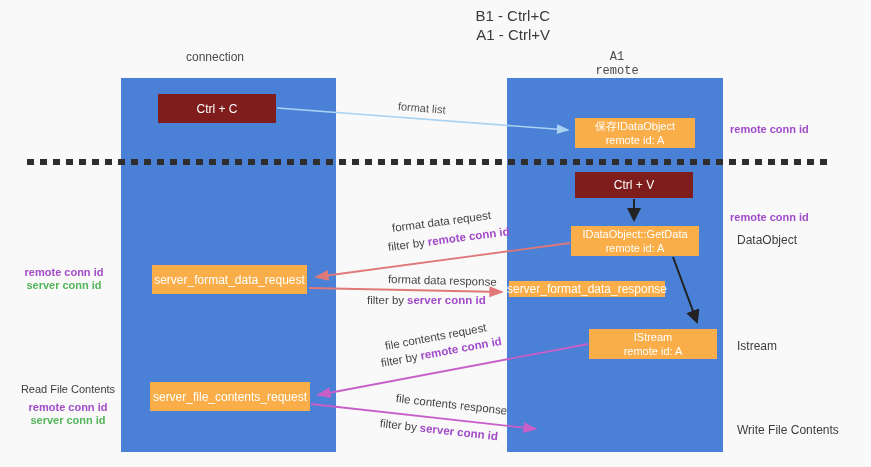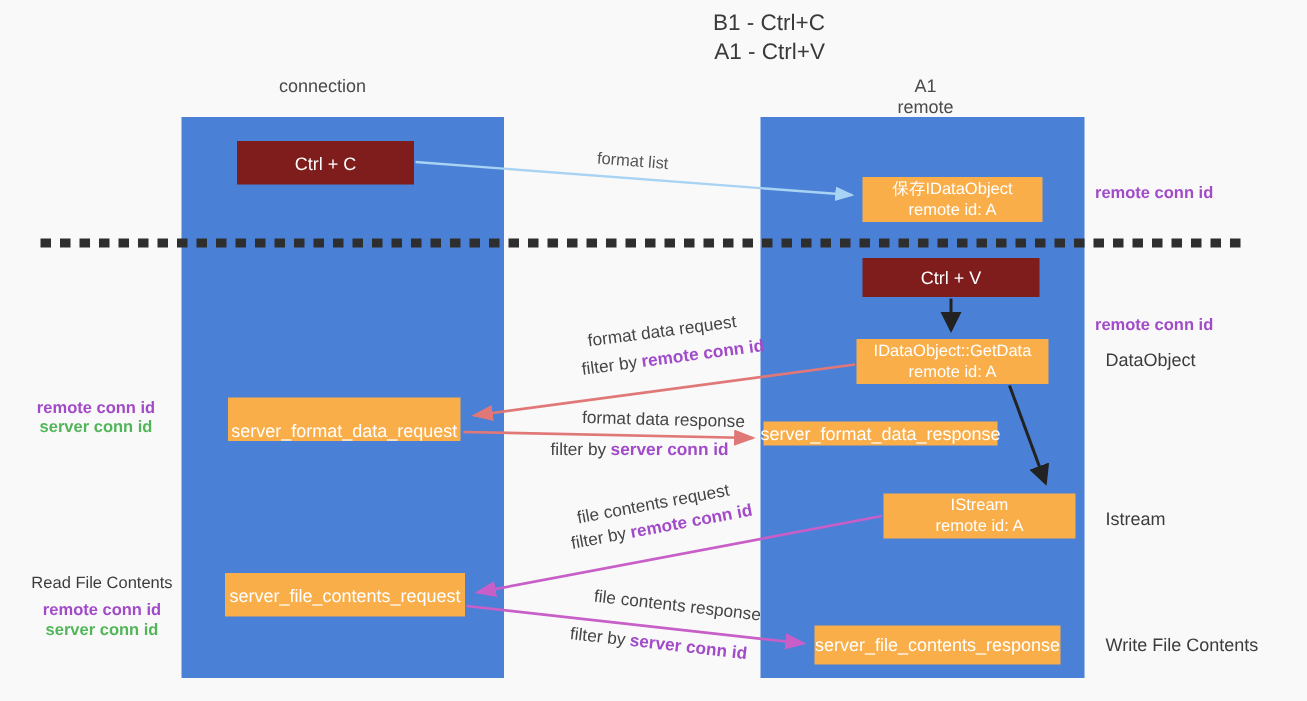"A1" div.abs { font-family: none -> Liberation Mono, monospace }
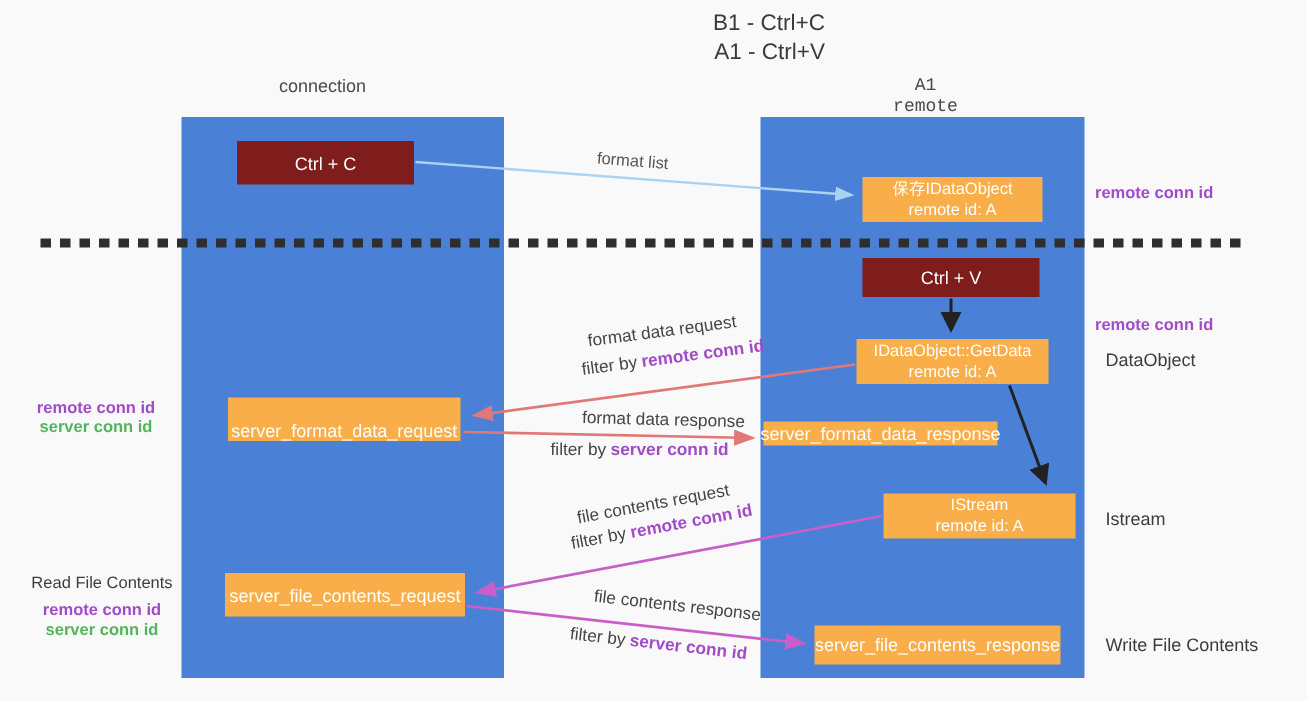"server_format_data_request" div.abs { justify-content: flex-end -> none }
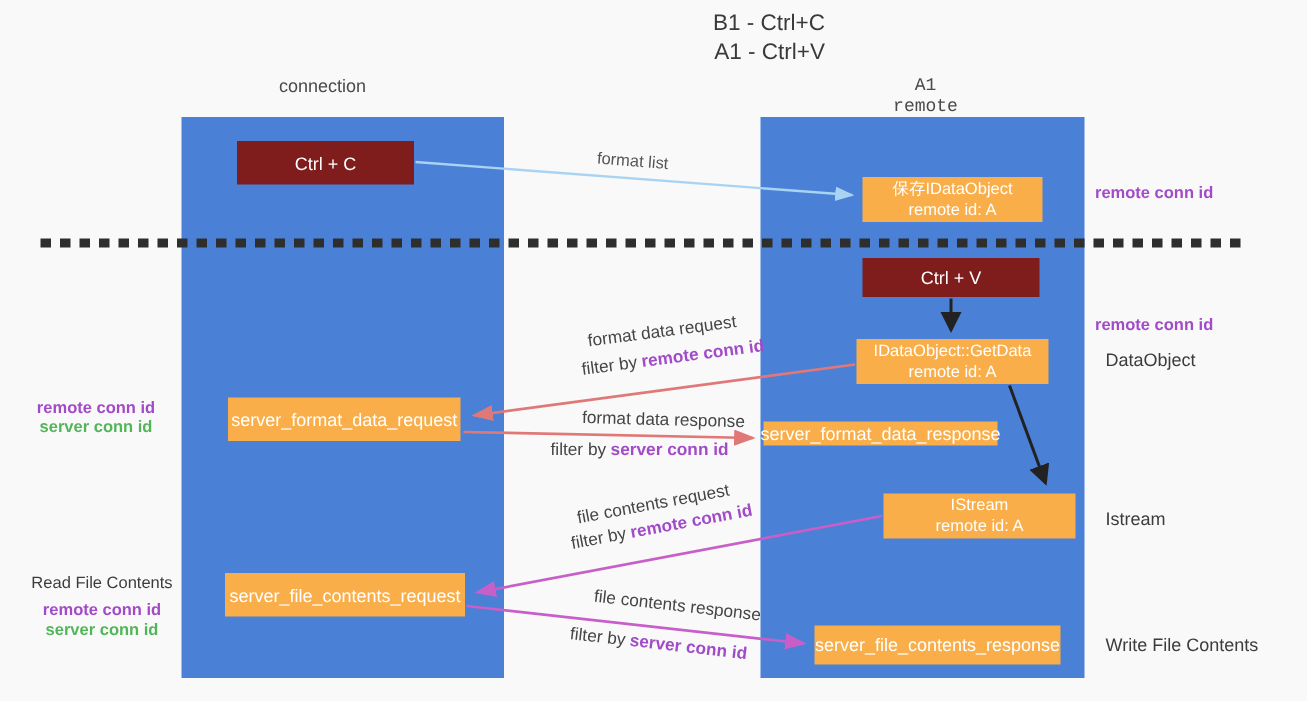"server_file_contents_response" div.abs { html: <div> <span>server_file_contents_response</span> </div> -> none }
